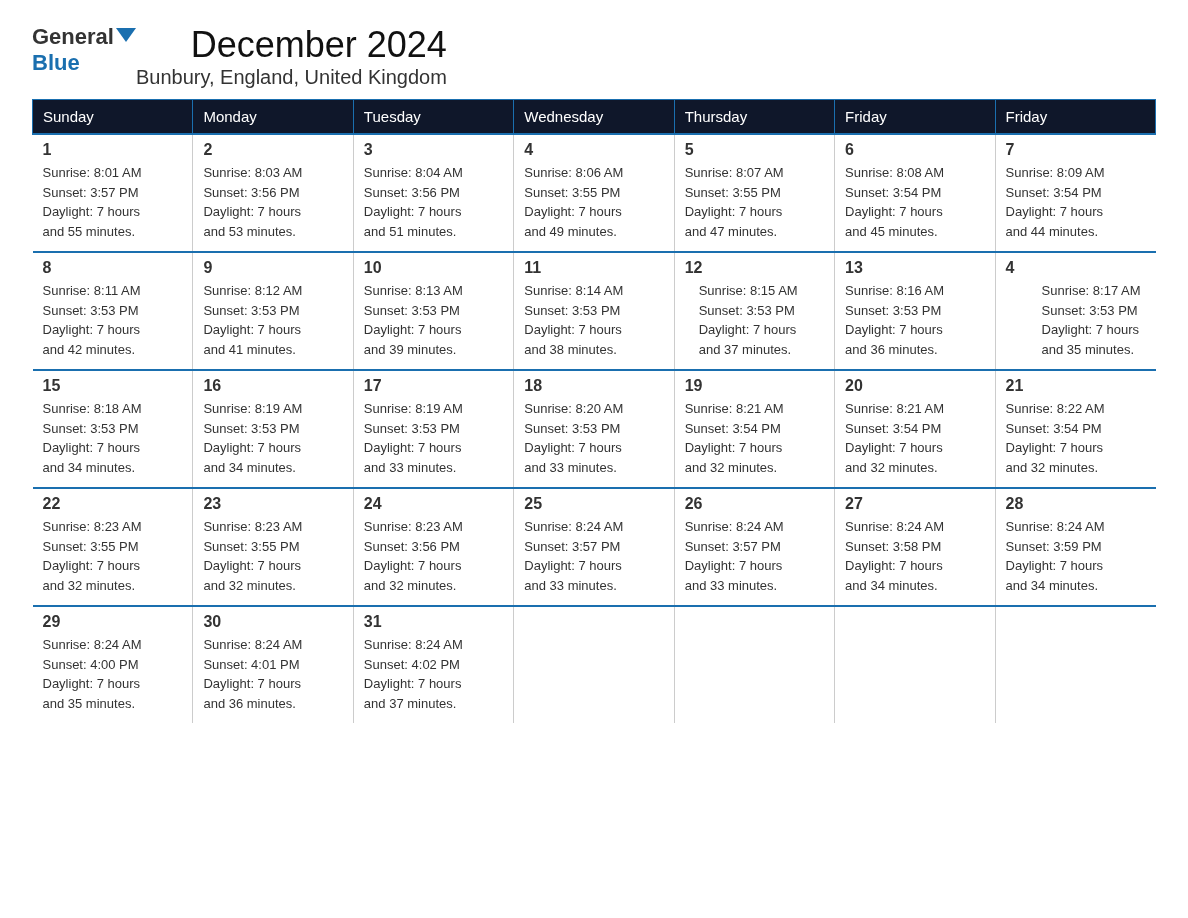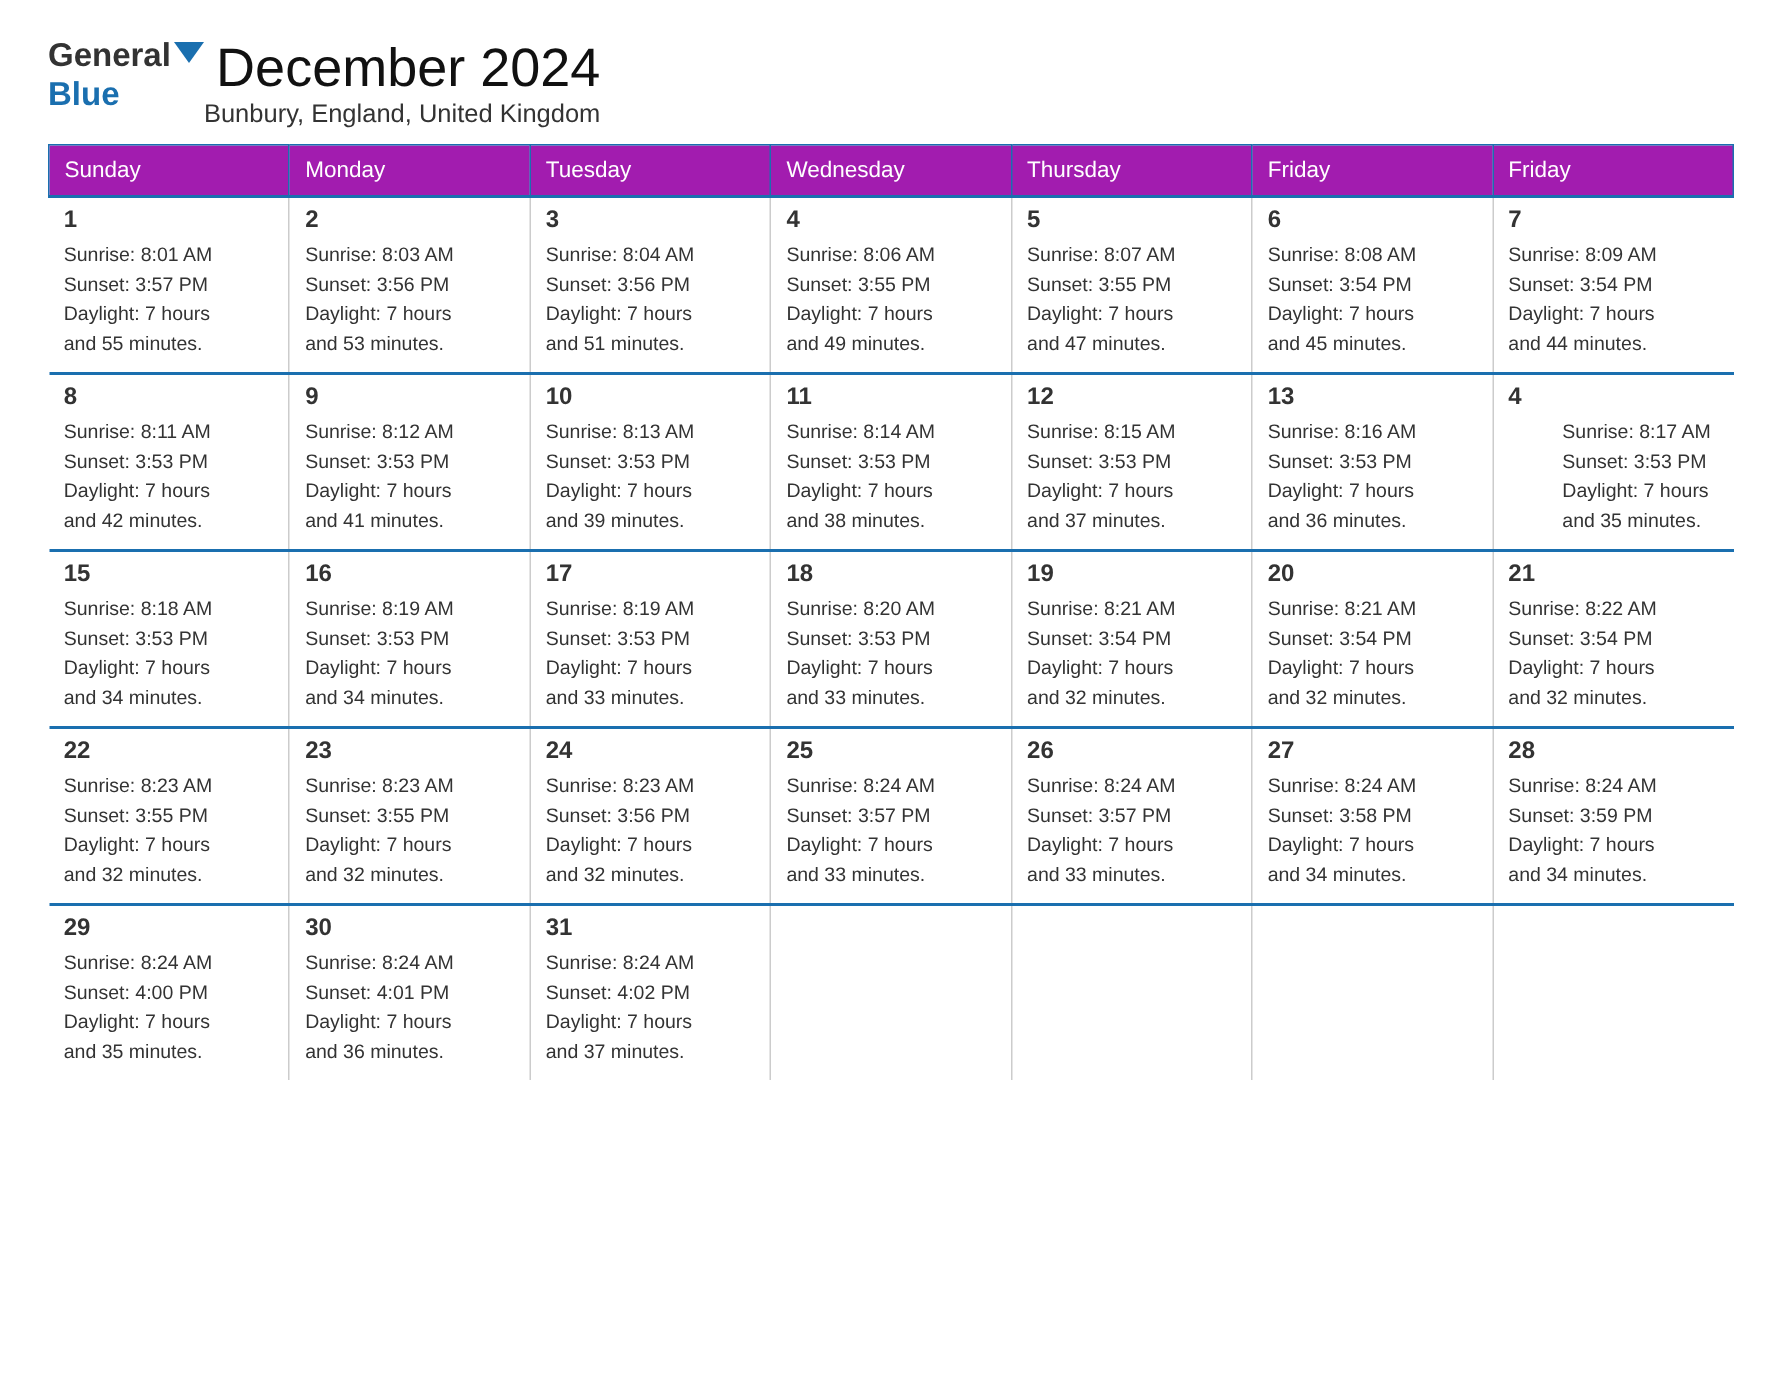"Bunbury, England, United Kingdom" .location-title { font-size: 17px -> 20px }
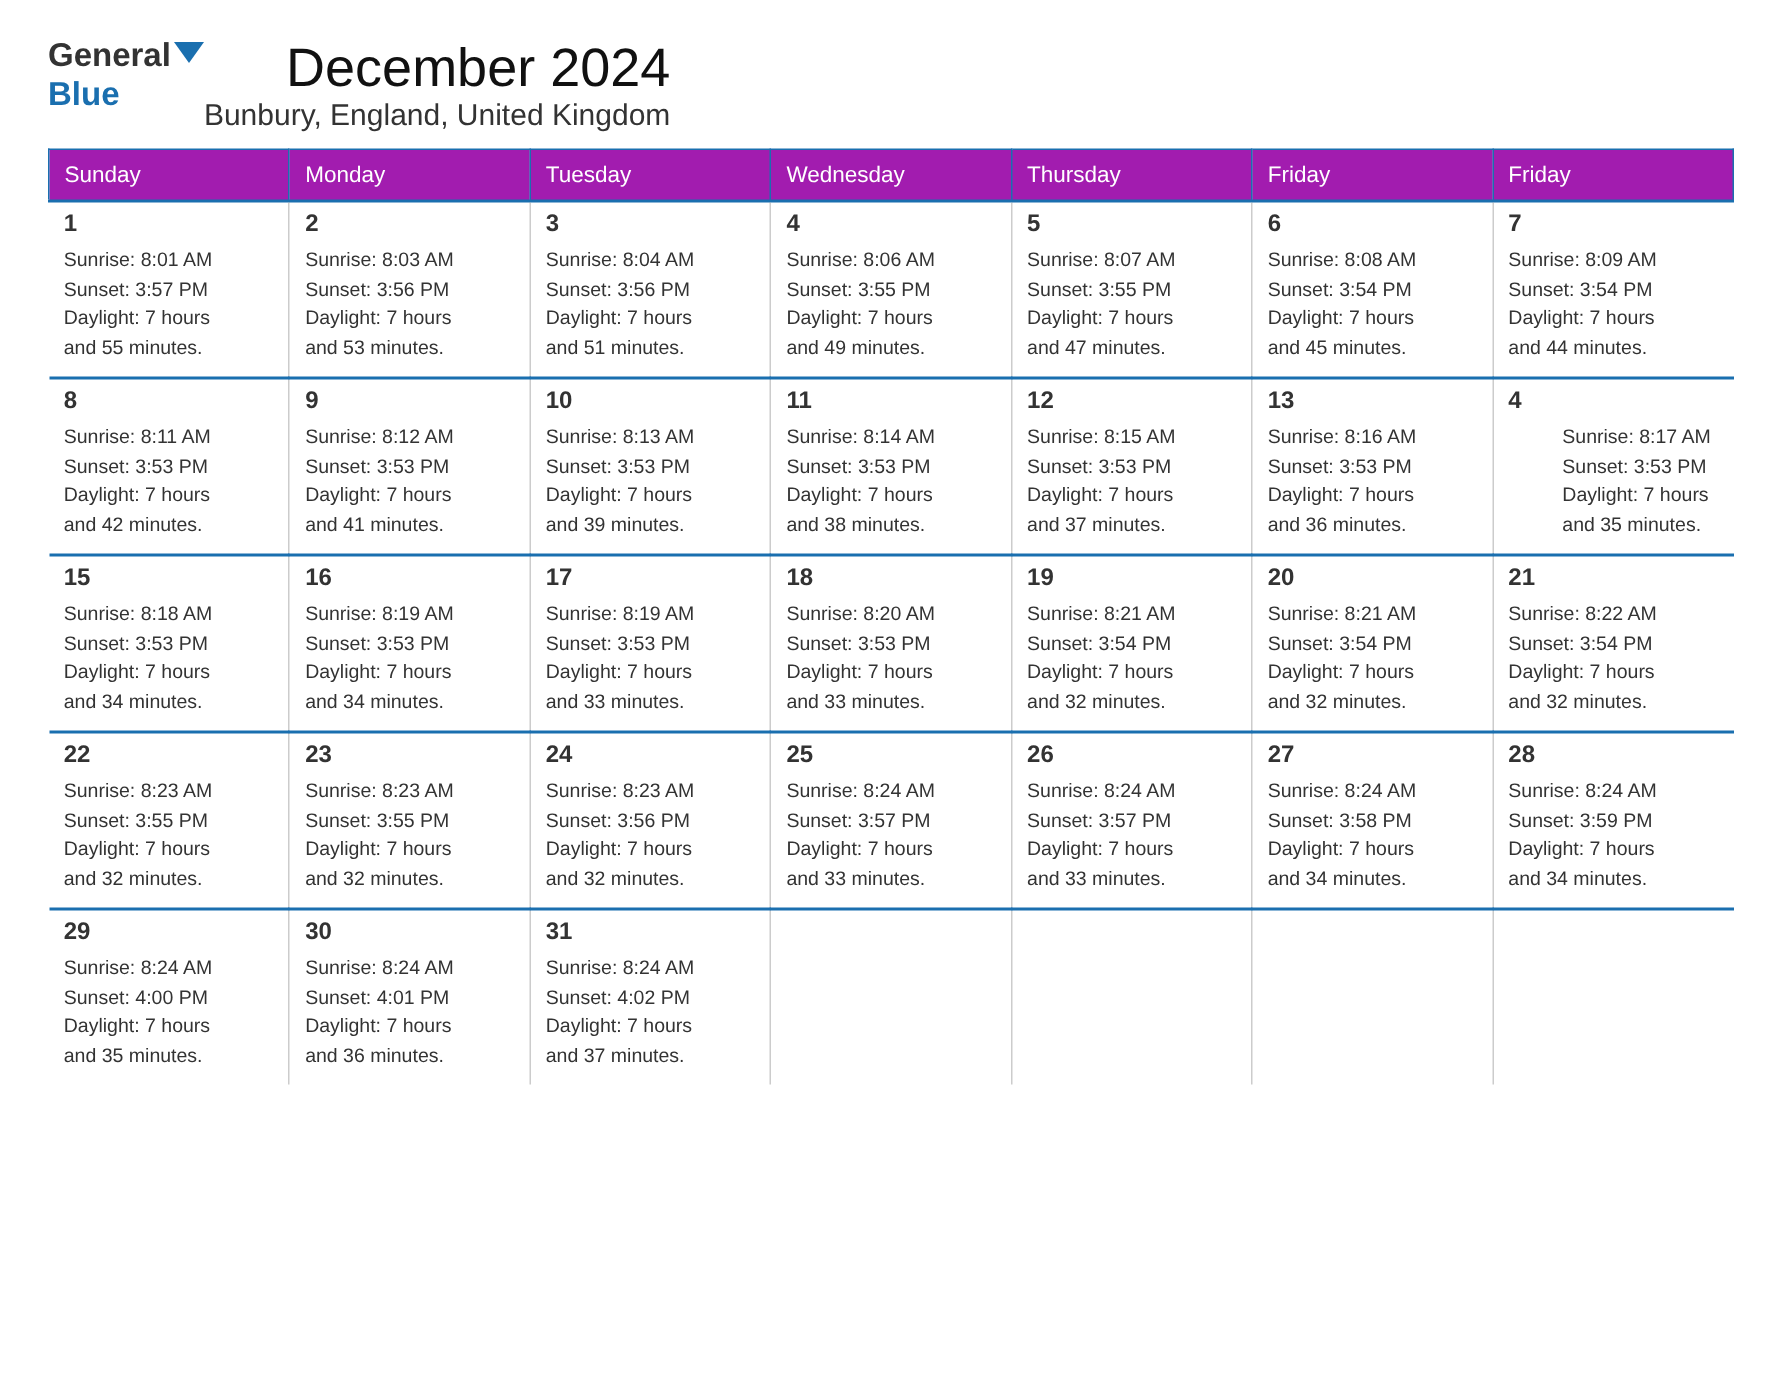"Sunday" thead tr { background-color: #a21caf -> #0f172a }
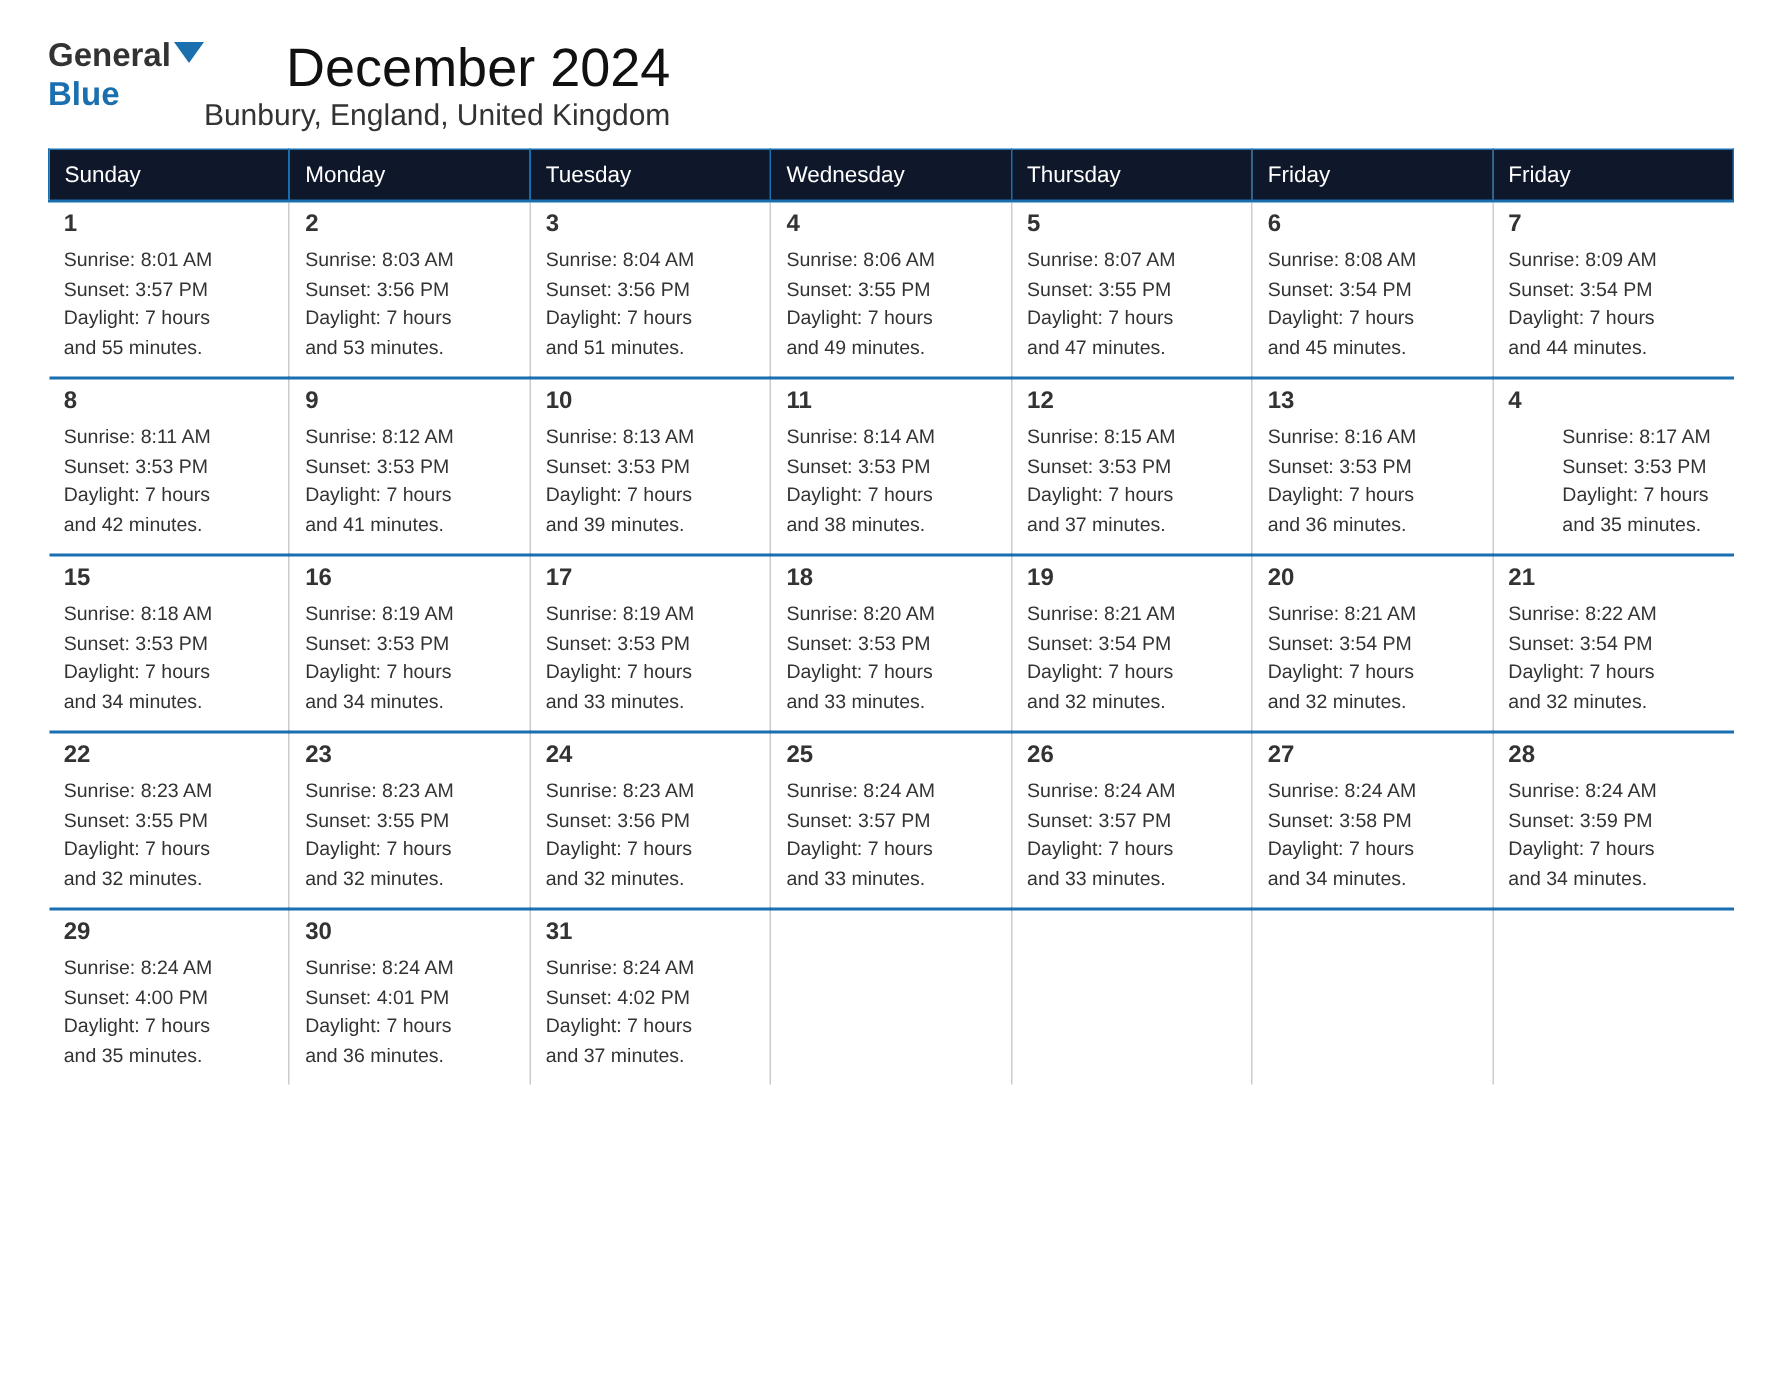"Sunrise: 8:15 AM" div.day-info { margin-left: none -> 14px }
